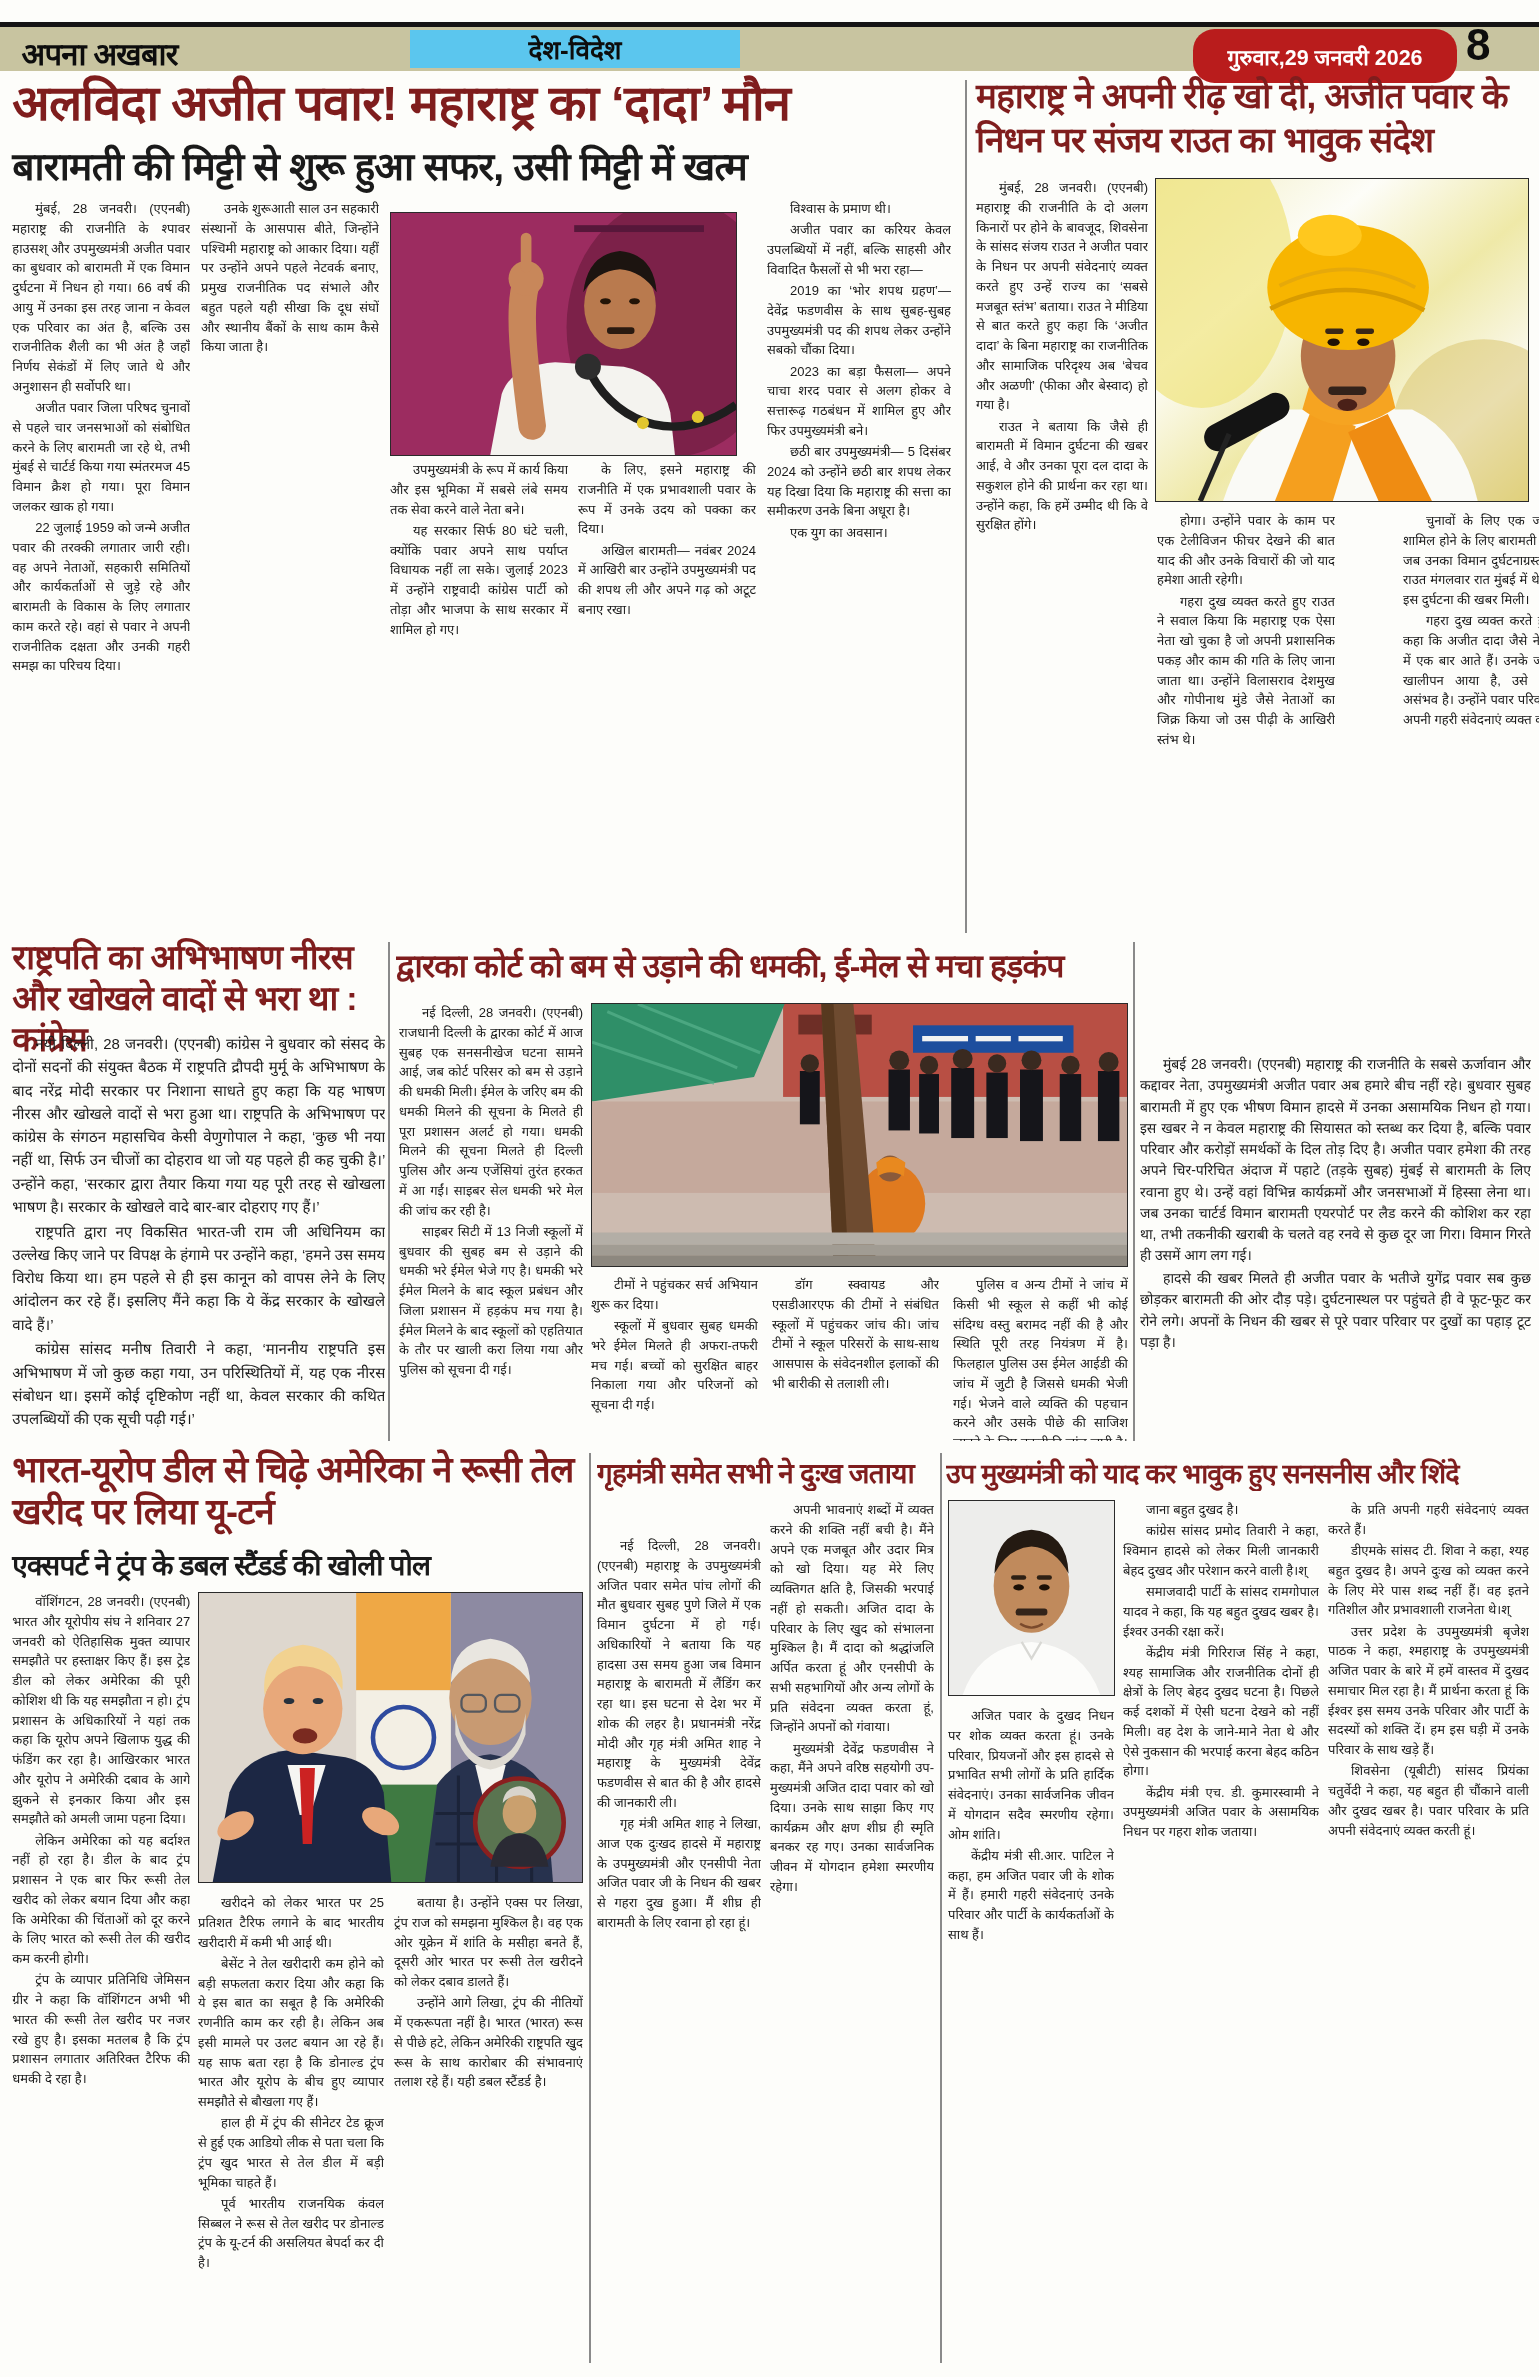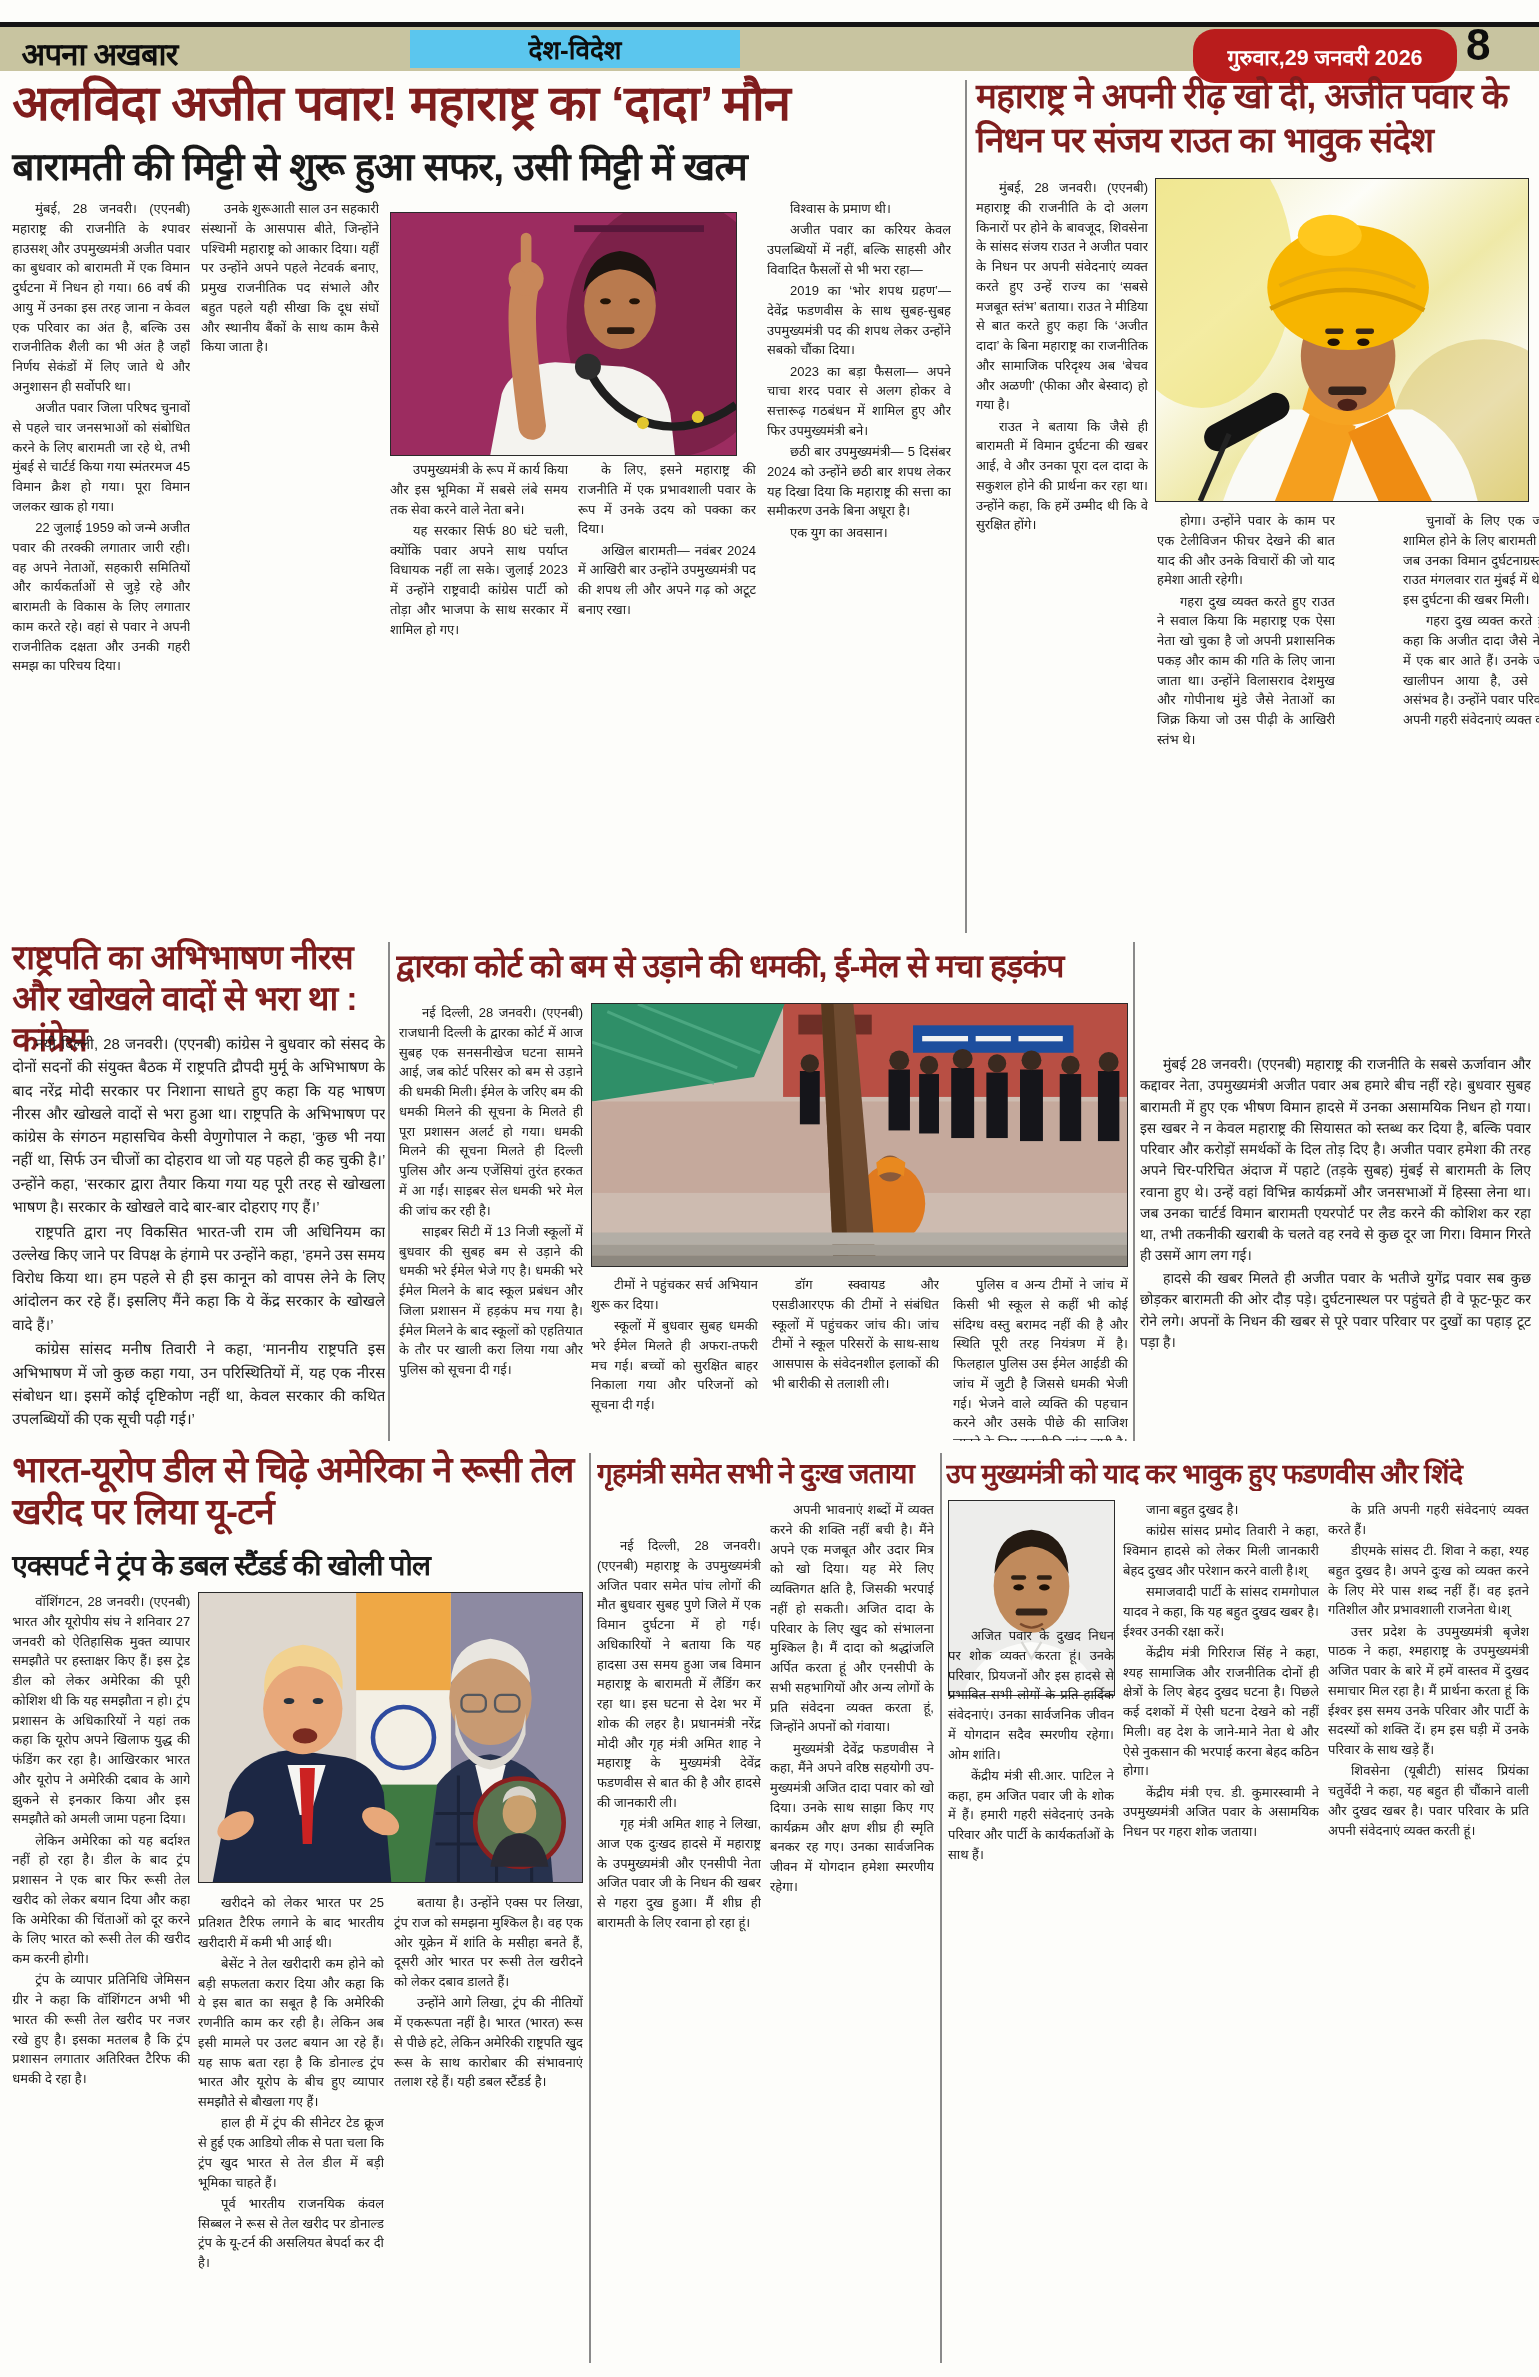"उप मुख्यमंत्री को याद कर" h1.abs { text: फडणवीस -> सनसनीस }
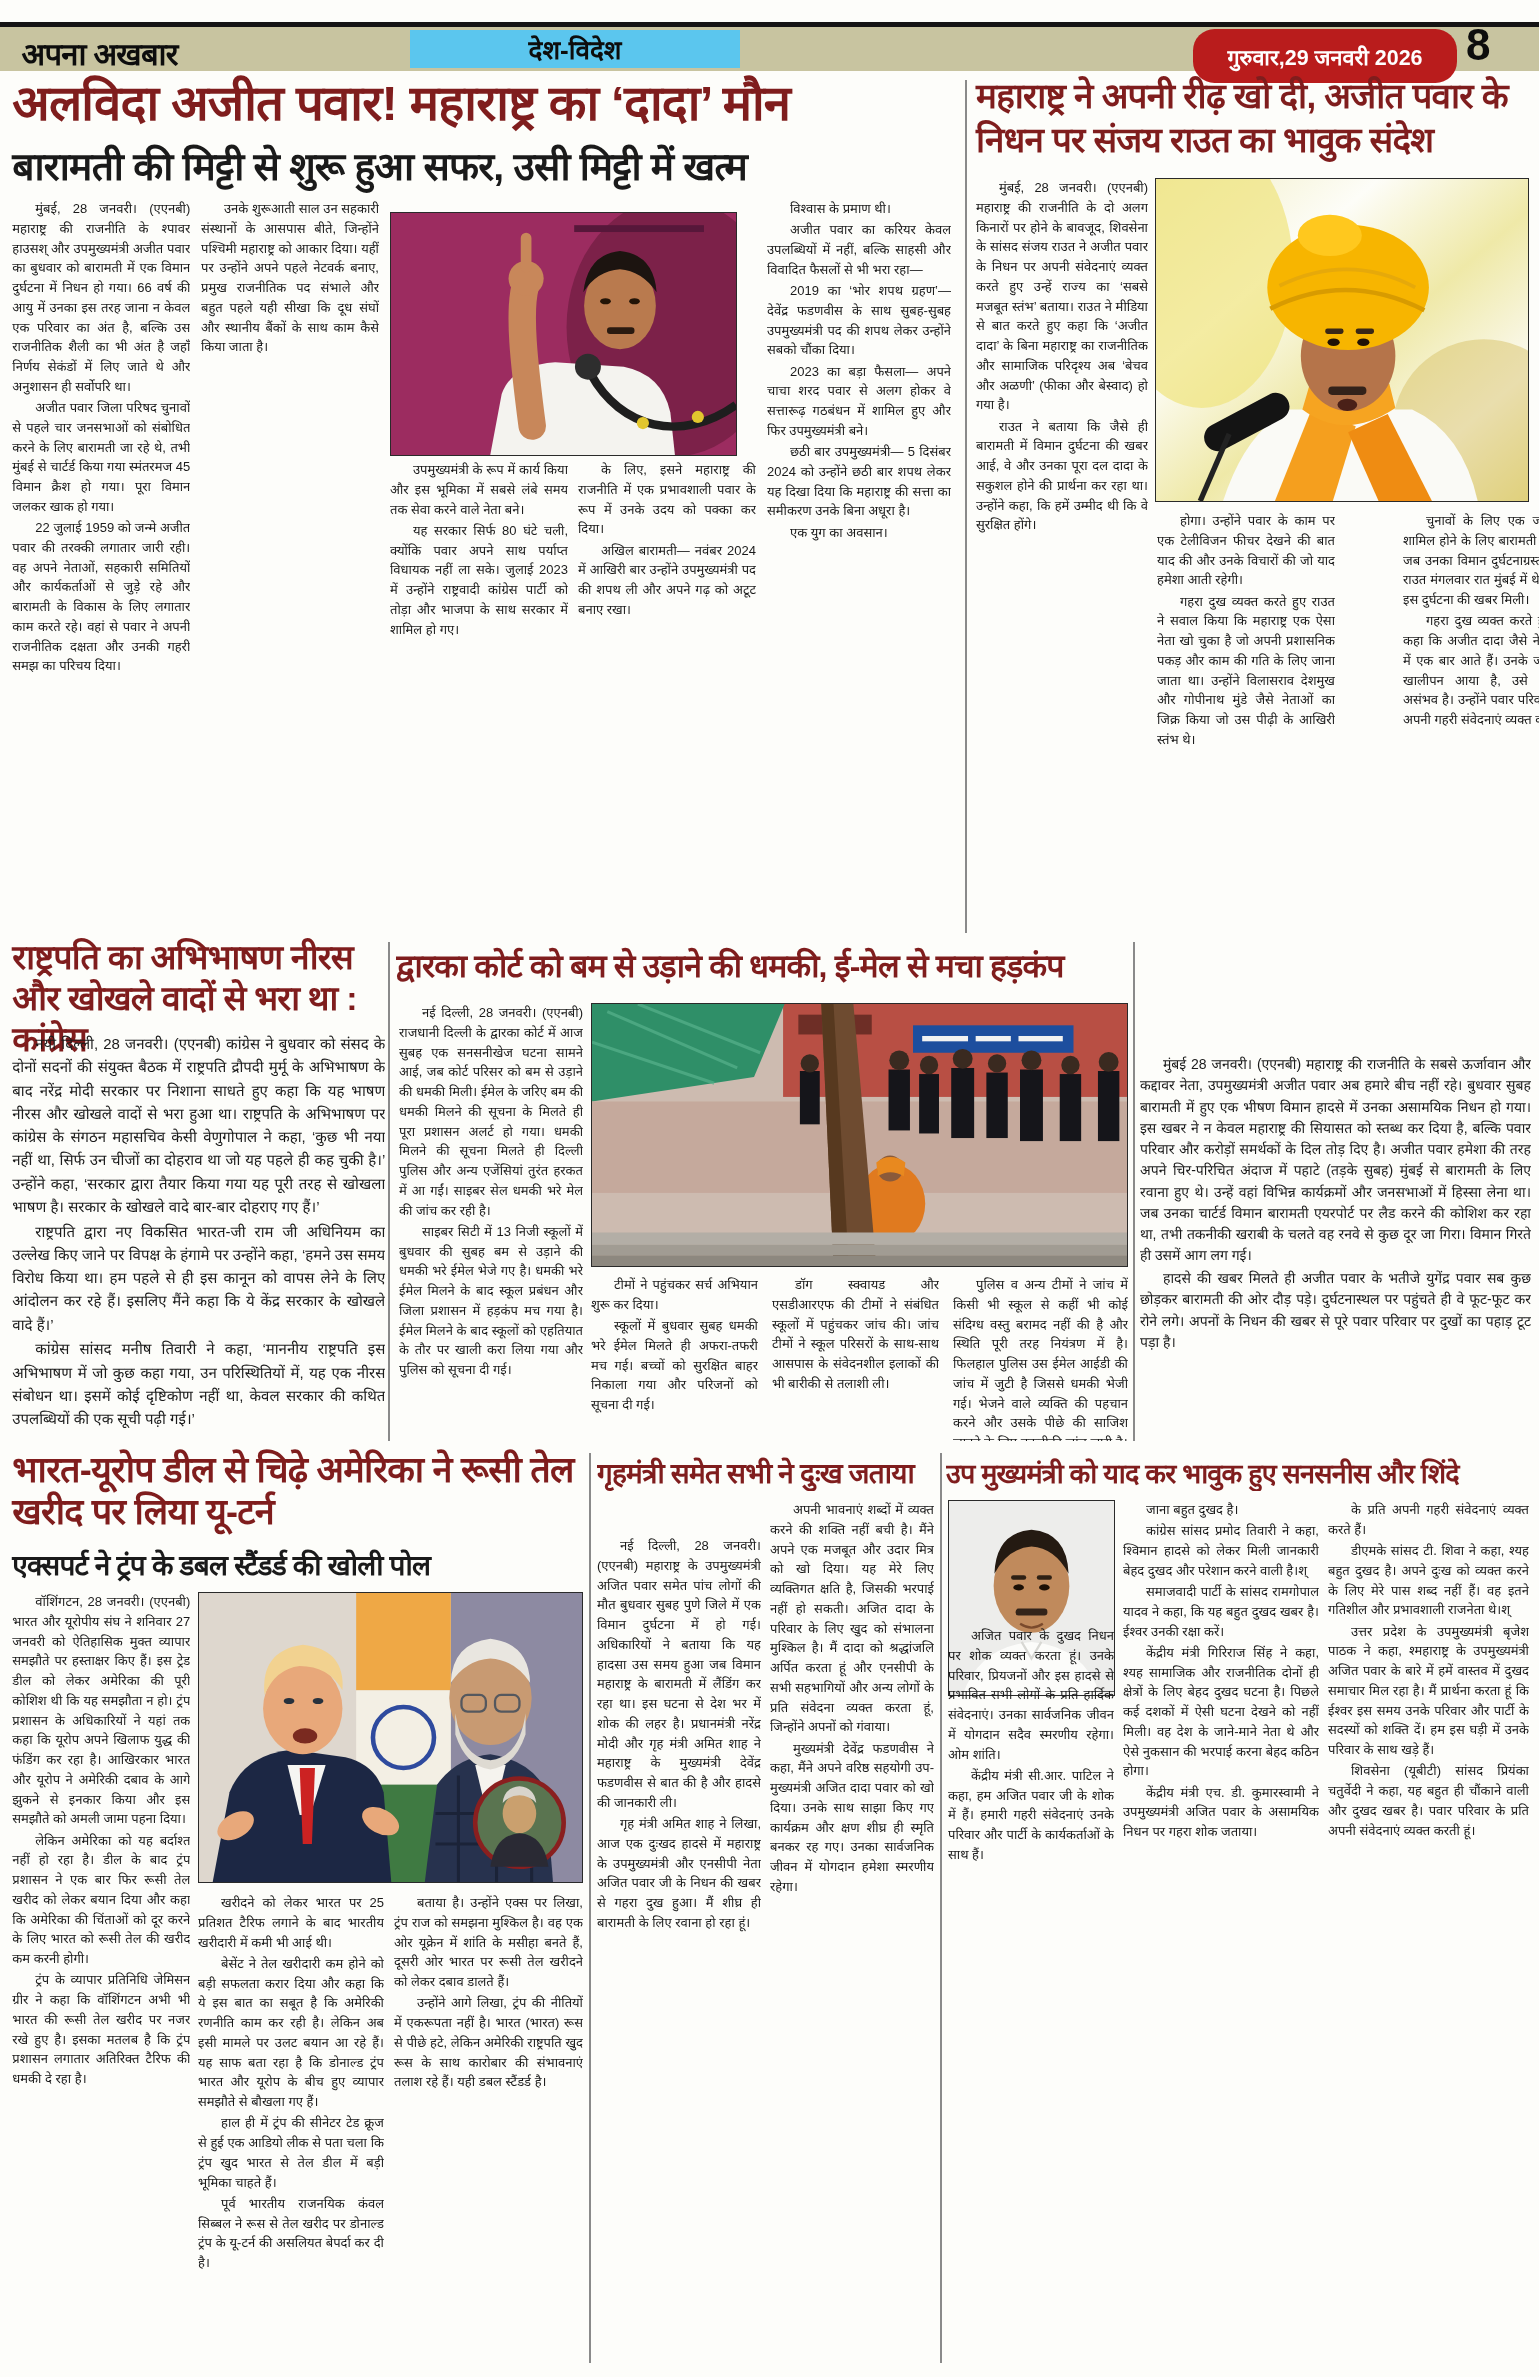"अजित पवार के दुखद निधन" .h-col1 { top: 1626px -> 1706px }
